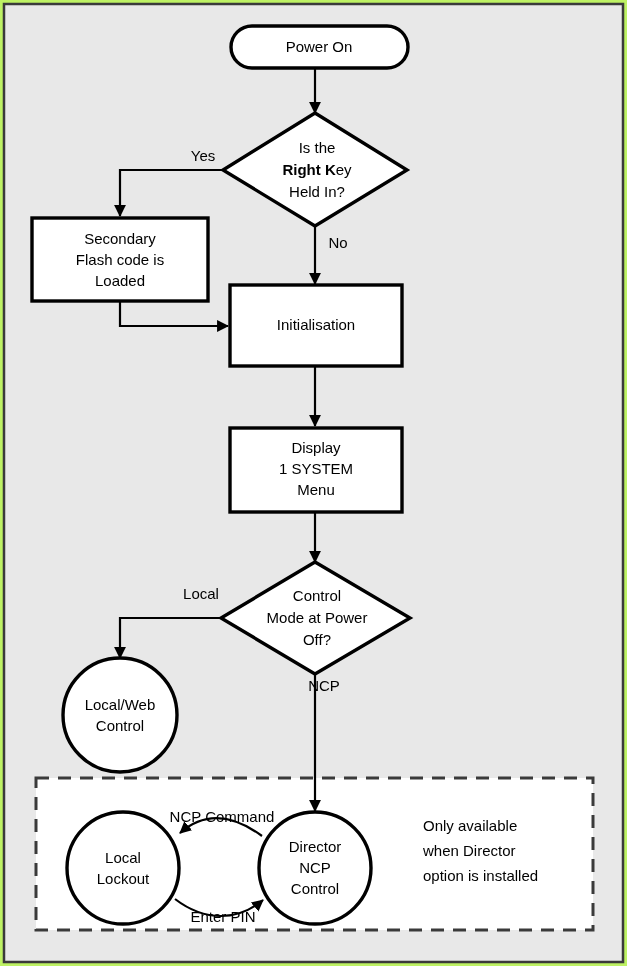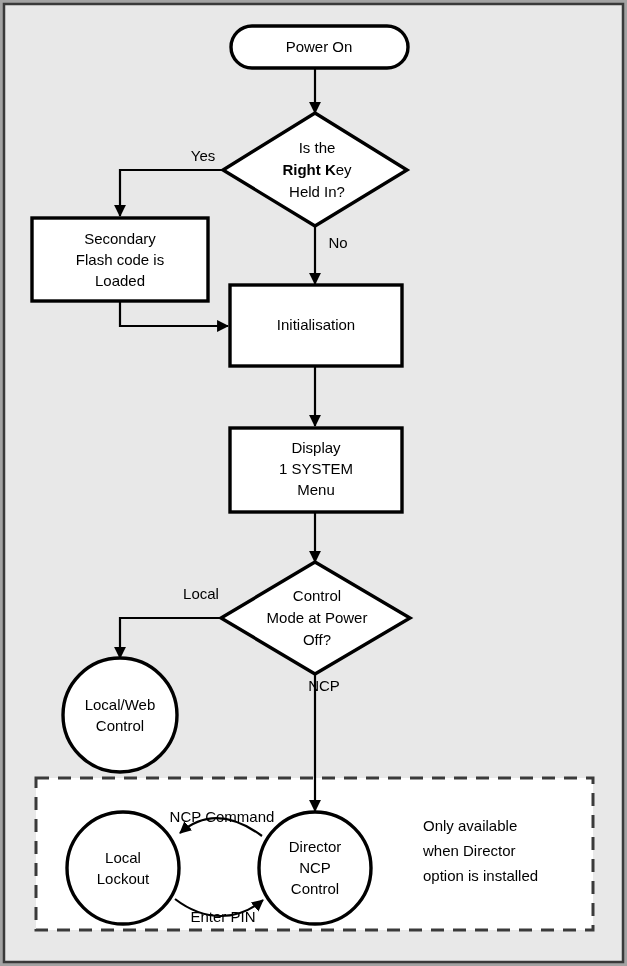"Power On" #flow-root { background: #a3a3a3 -> #bef264 }
